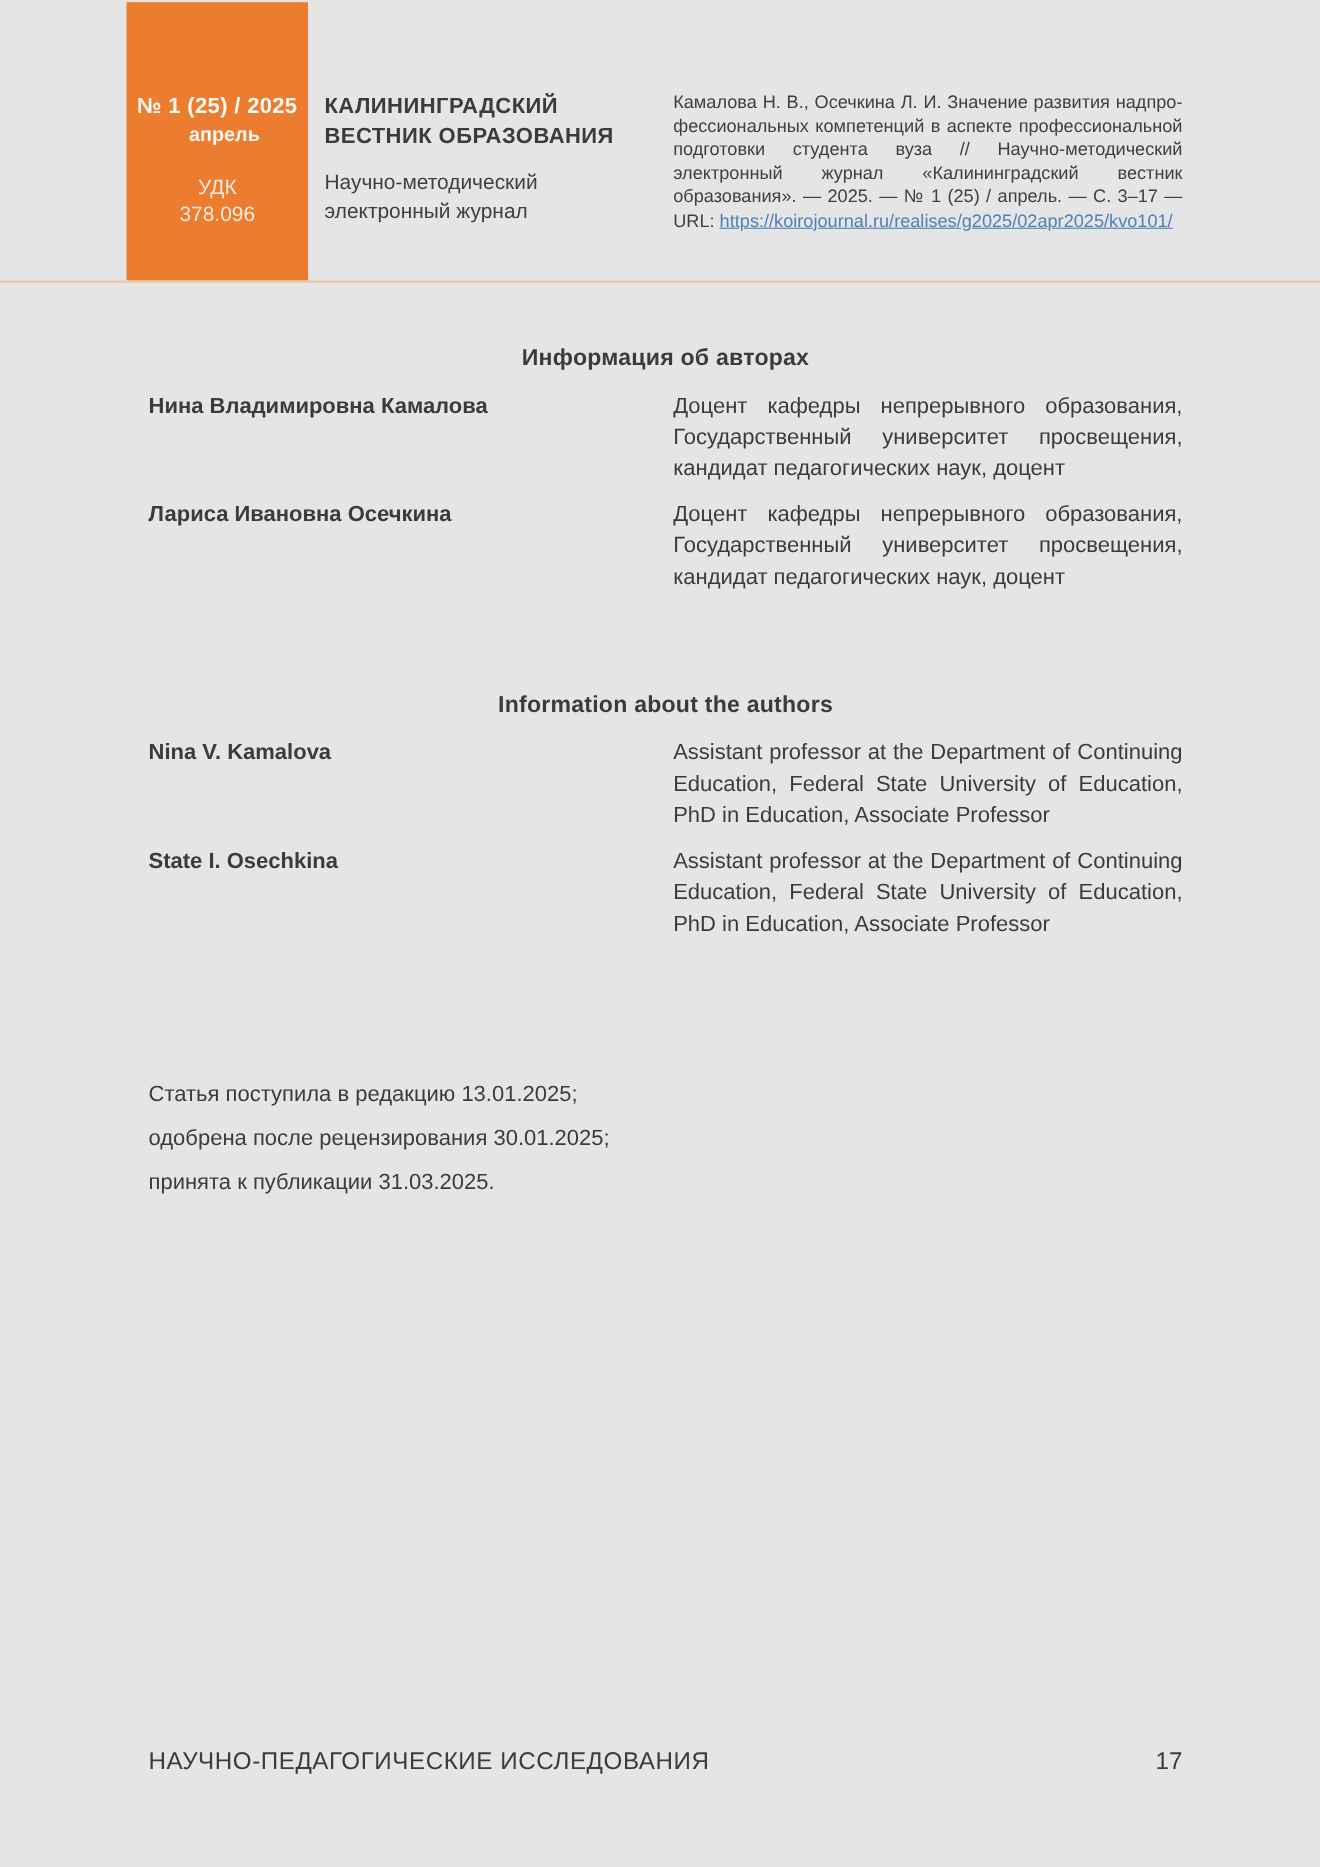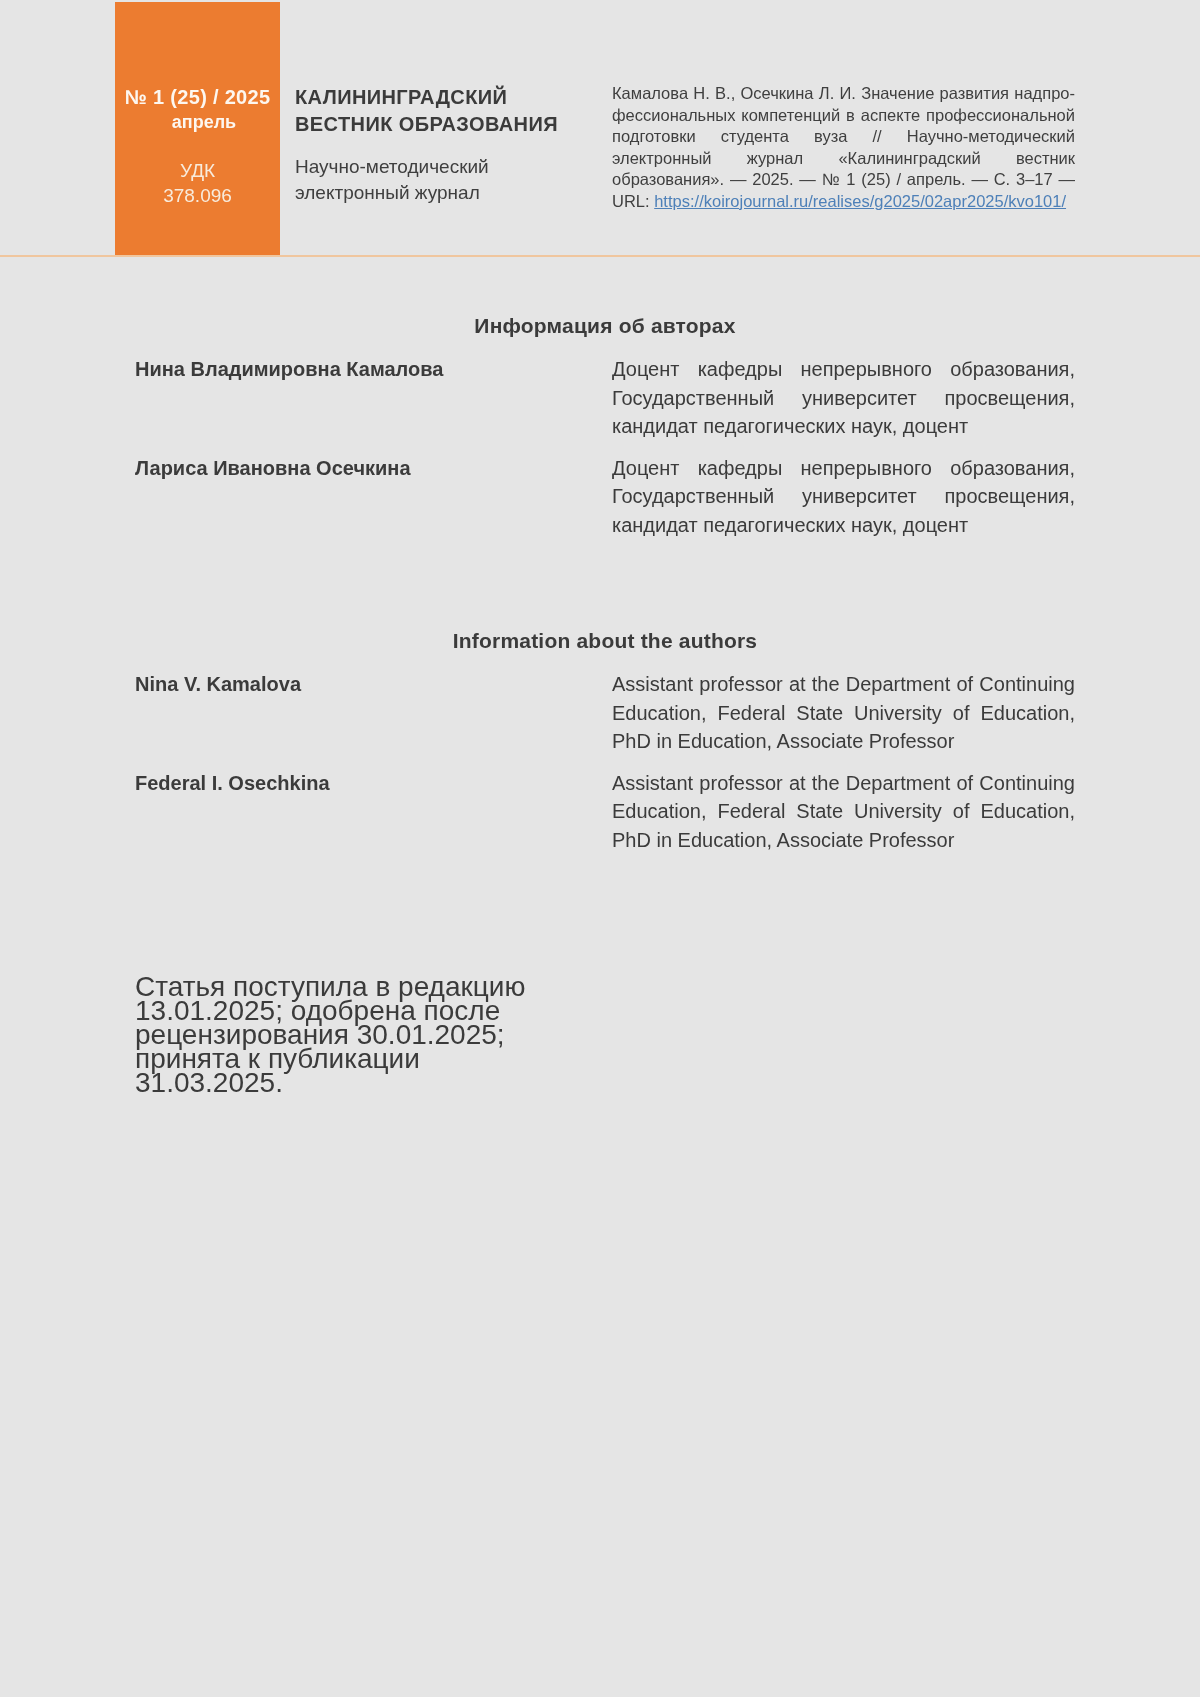"Federal I. Osechkina" div.author-name { text: Federal -> State }
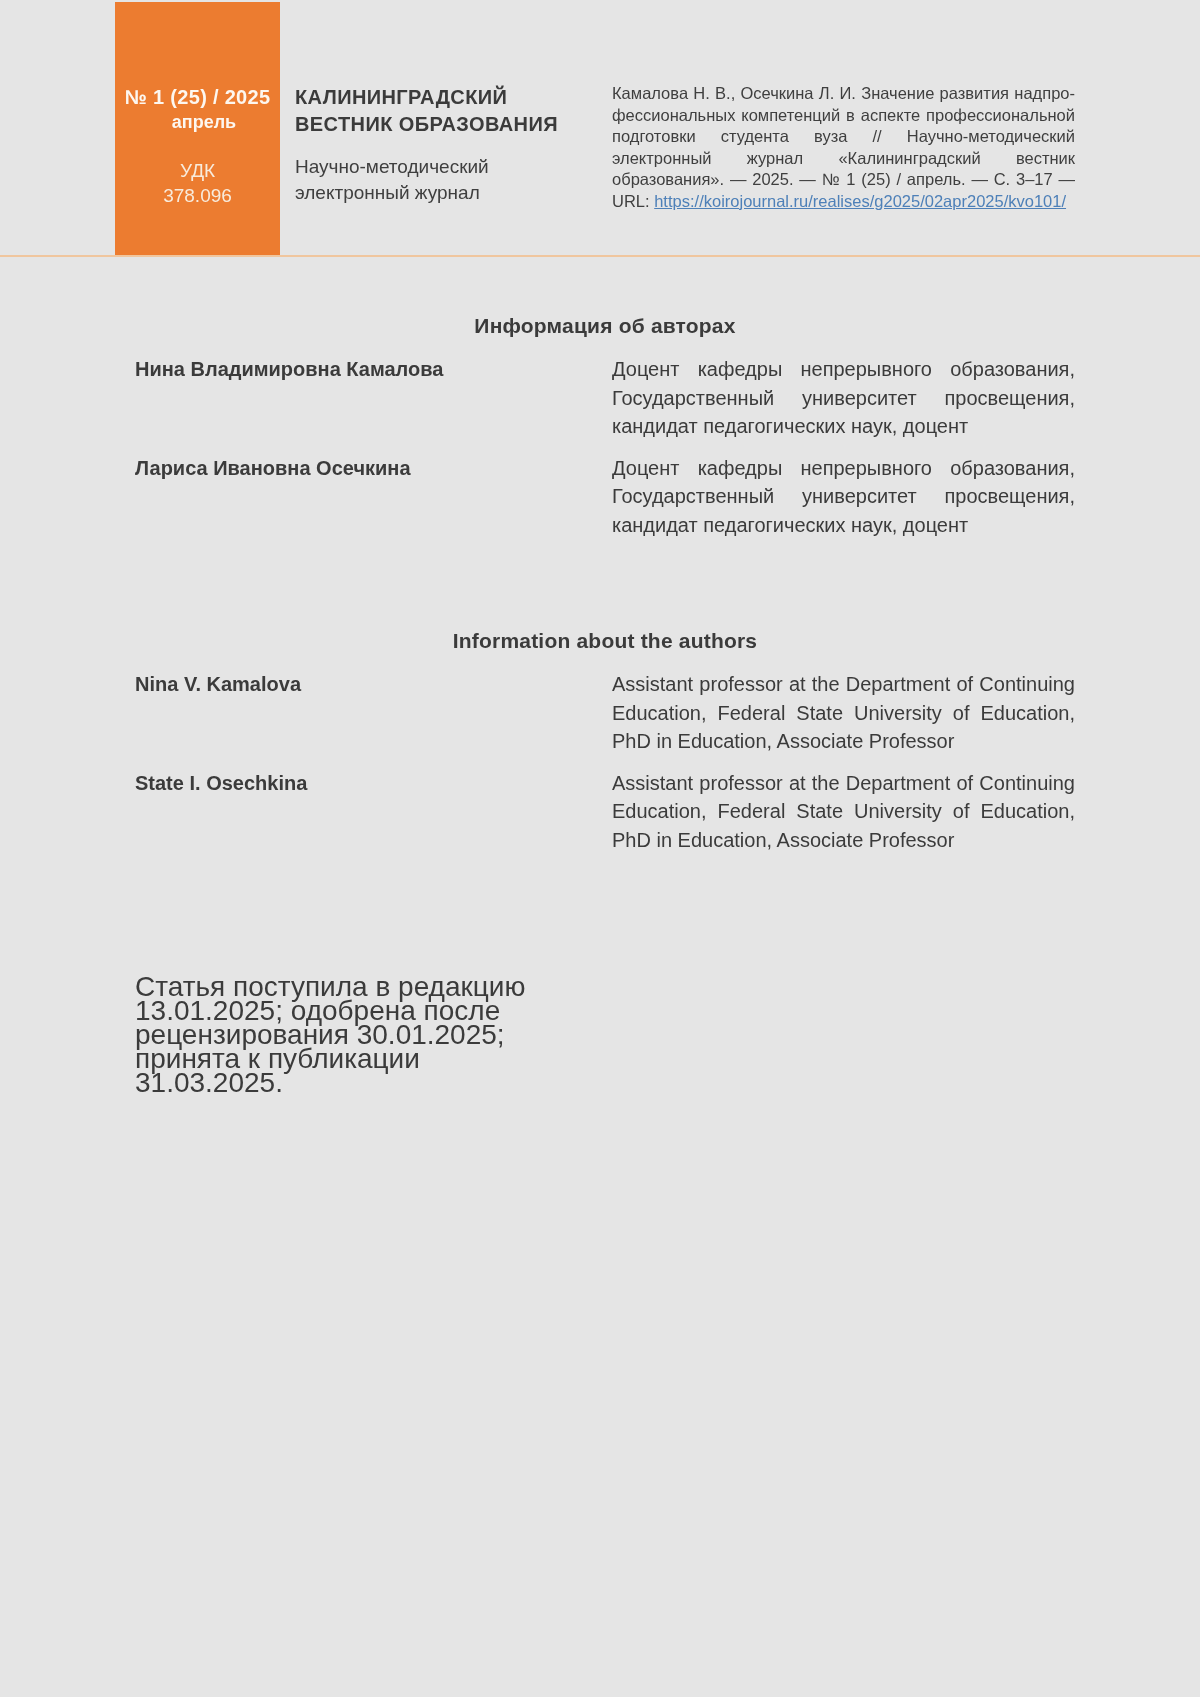"Статья поступила в редакцию 13.01.2025;" .date-col { font-size: 28px -> 20px; line-height: 24px -> 40px }
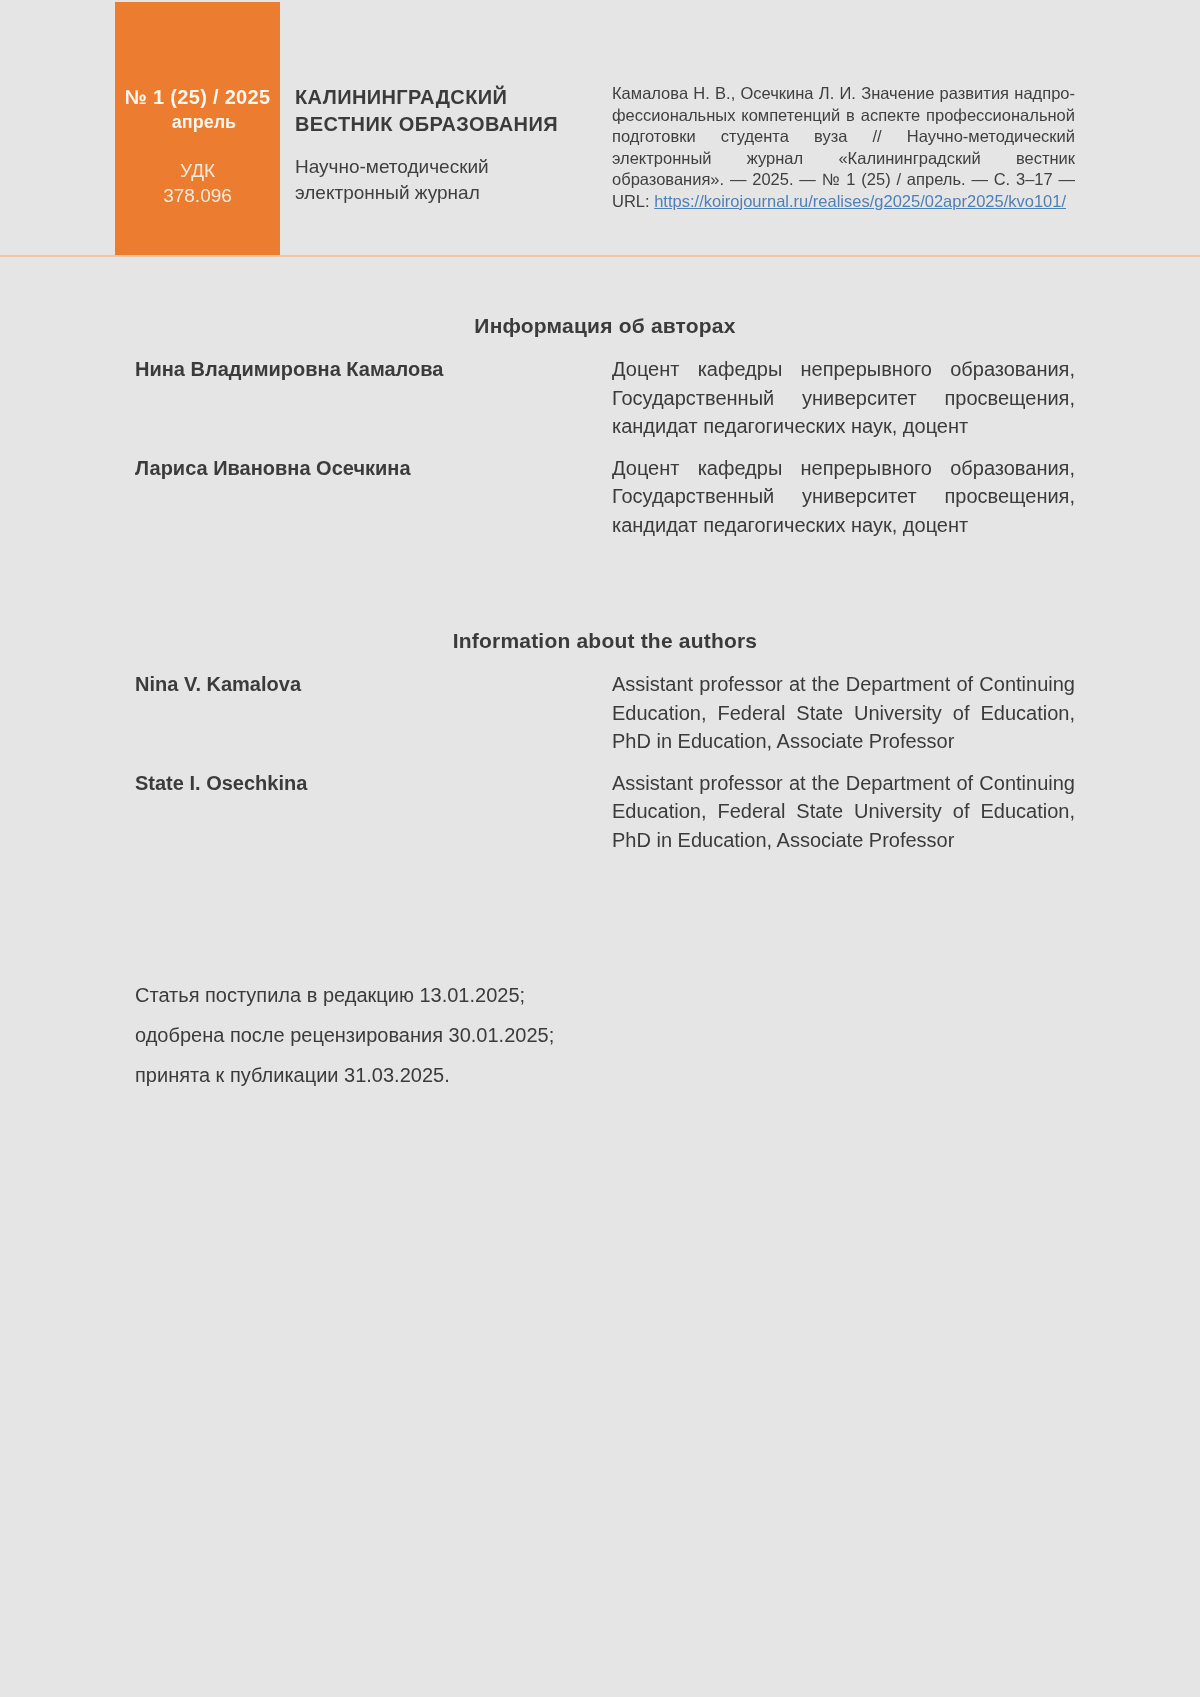"НАУЧНО-ПЕДАГОГИЧЕСКИЕ ИССЛЕДОВАНИЯ" div.footer { html: none -> <div> <div>НАУЧНО-ПЕДАГОГИЧЕСКИЕ ИССЛЕДОВАНИЯ</div> <div>17</div> </div> }
